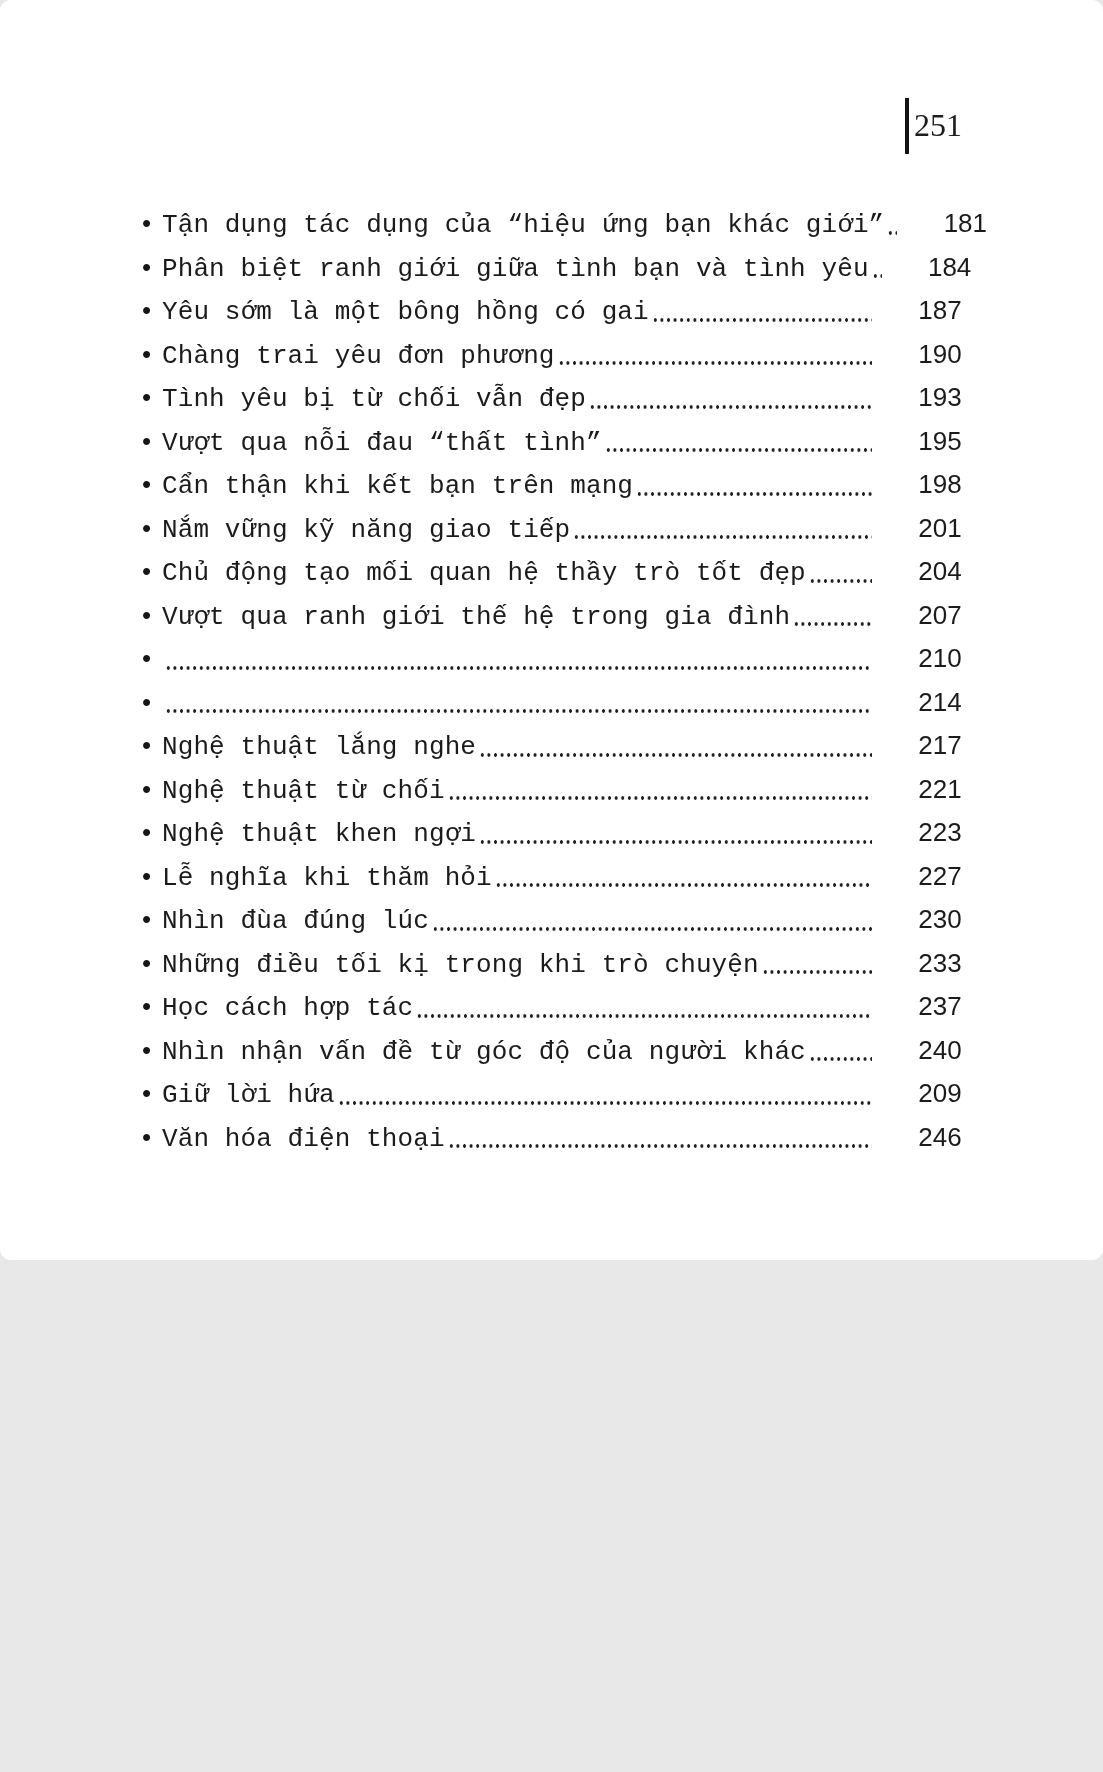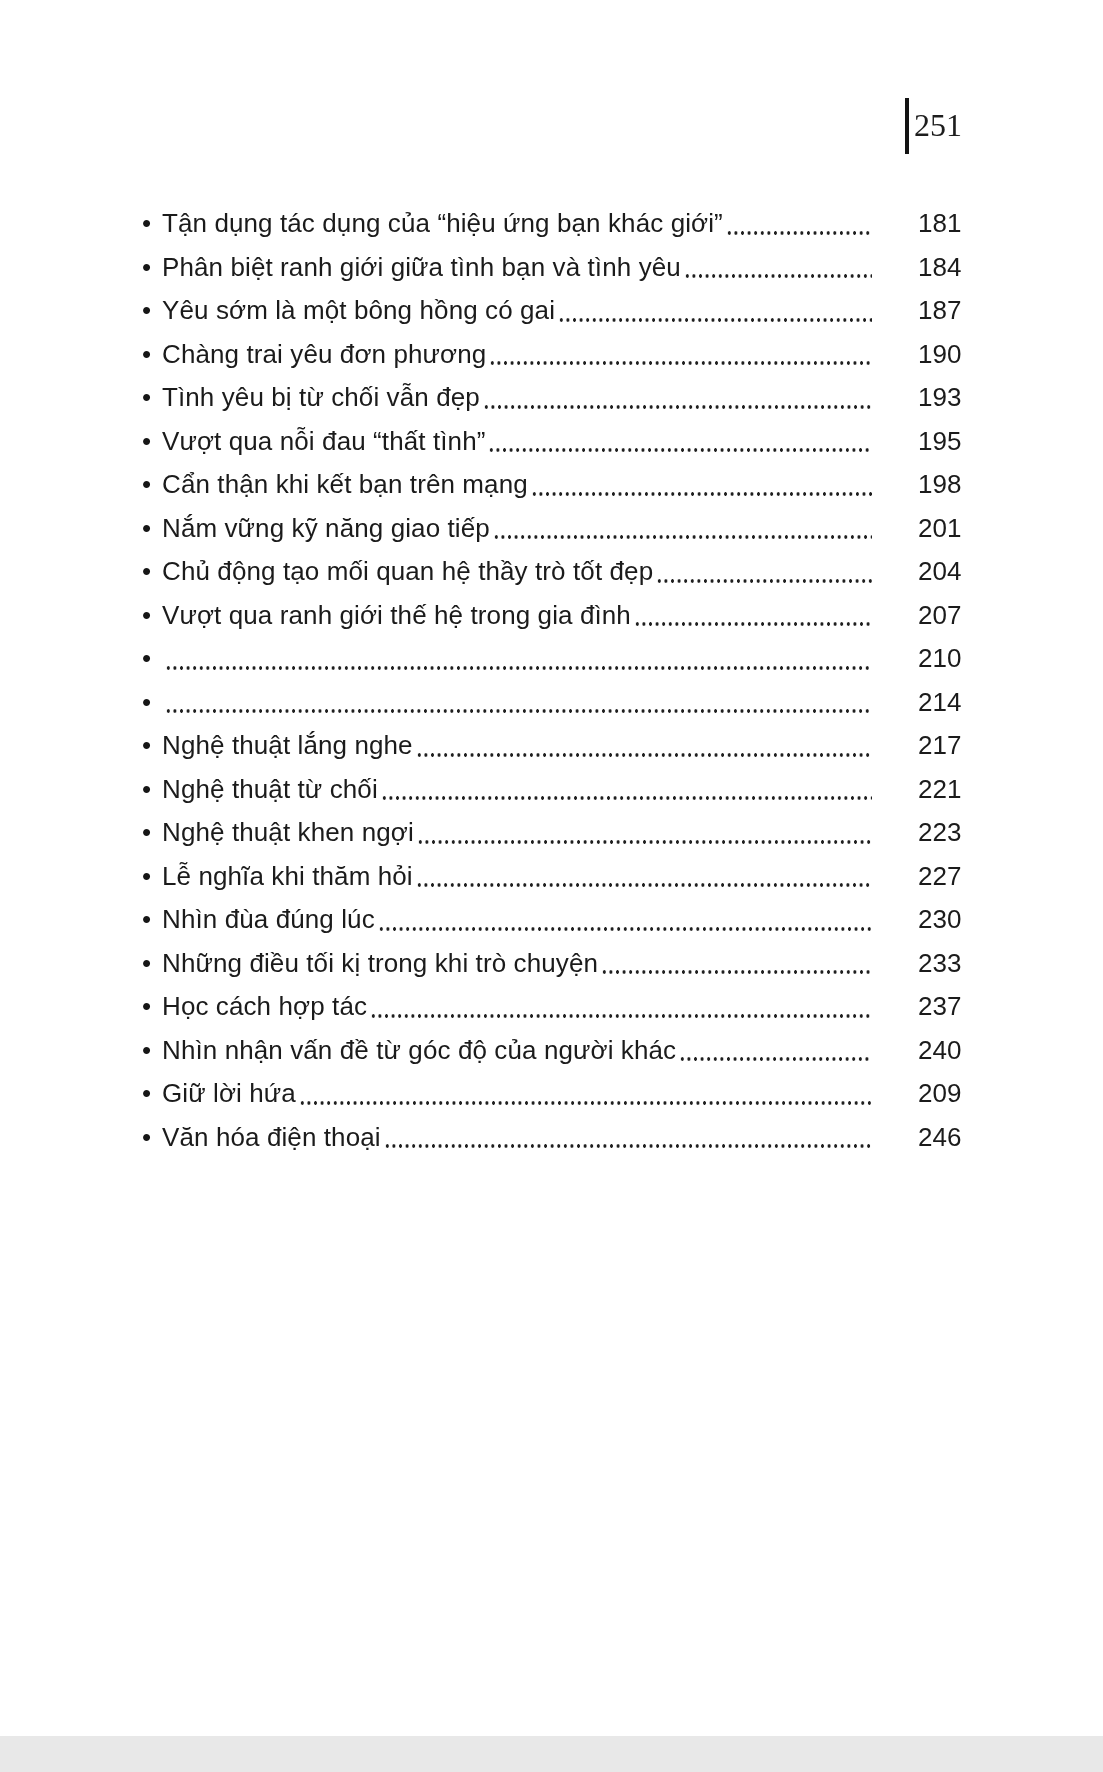"251" .page { border-radius: none -> 11px; height: 1736px -> 1260px }
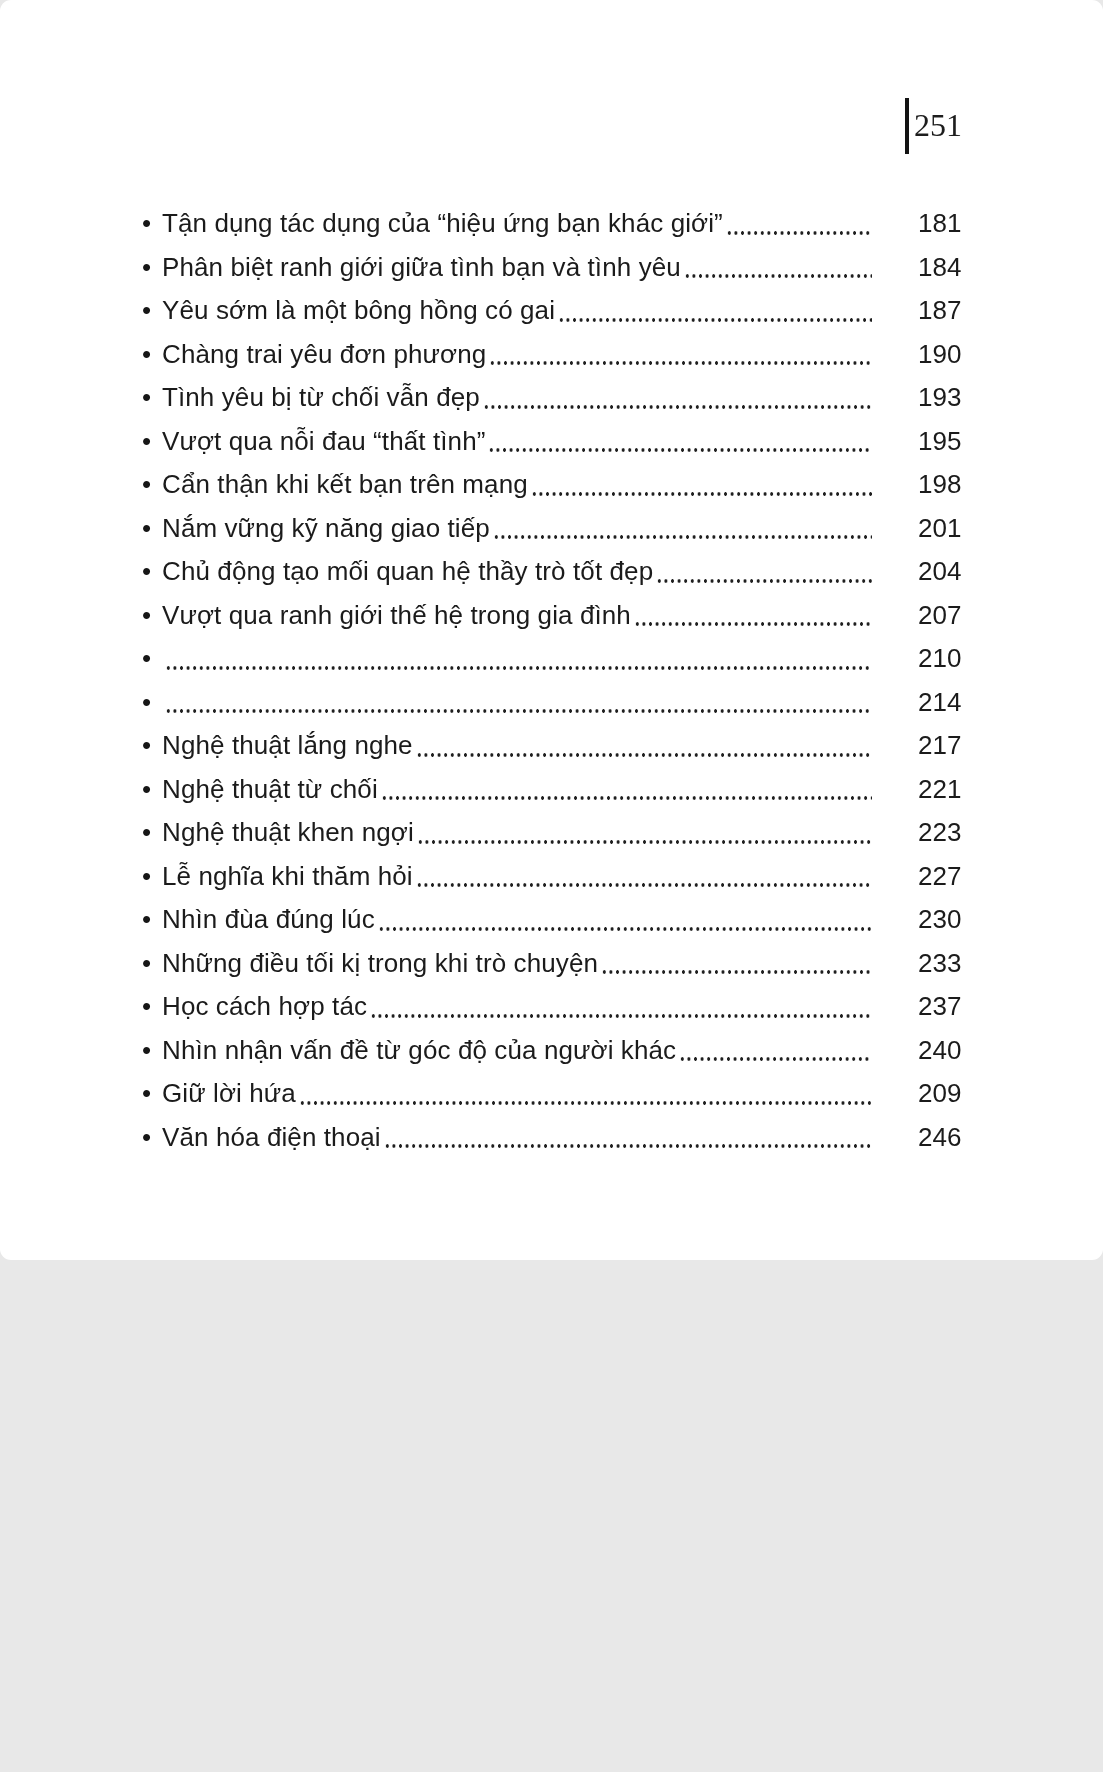"Tận dụng tác dụng của" .title { font-family: none -> Liberation Mono, monospace }
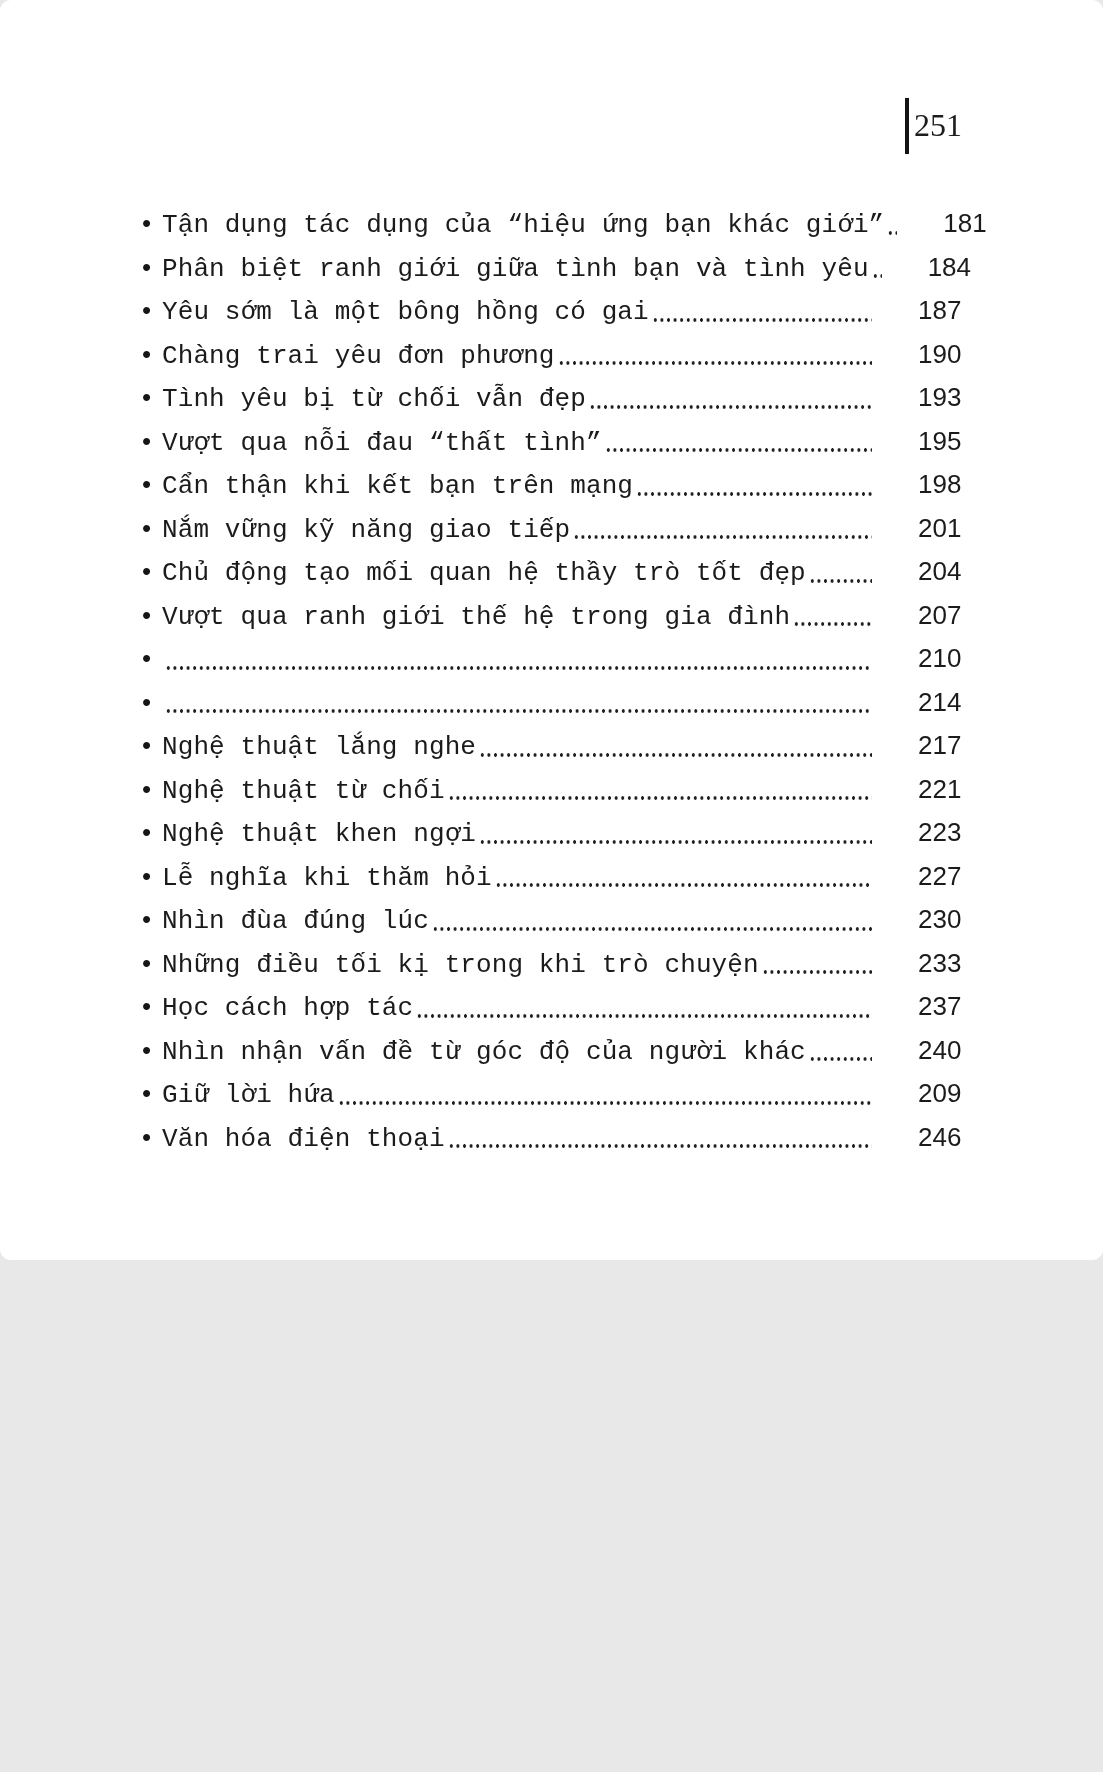"181" .pnum { text-align: left -> center }
